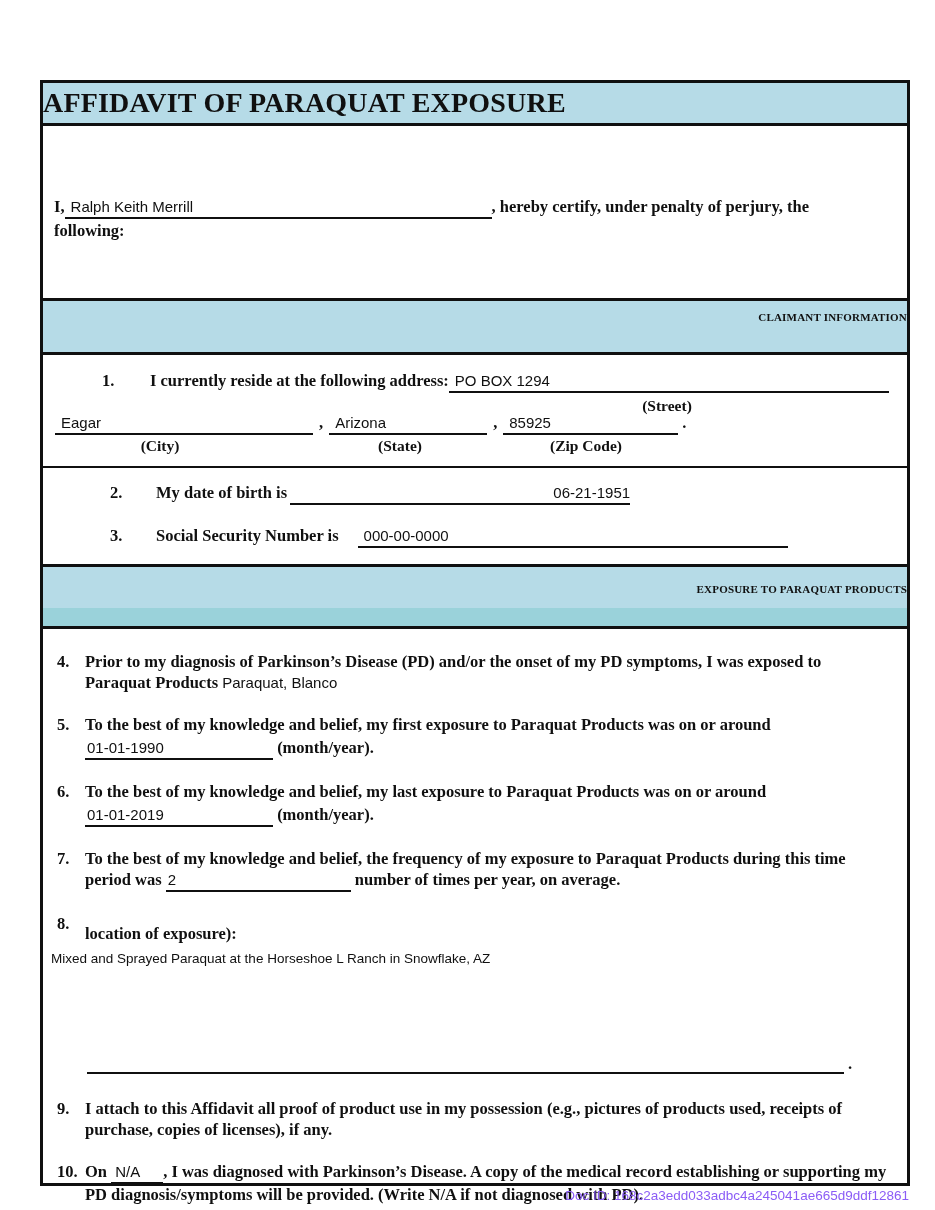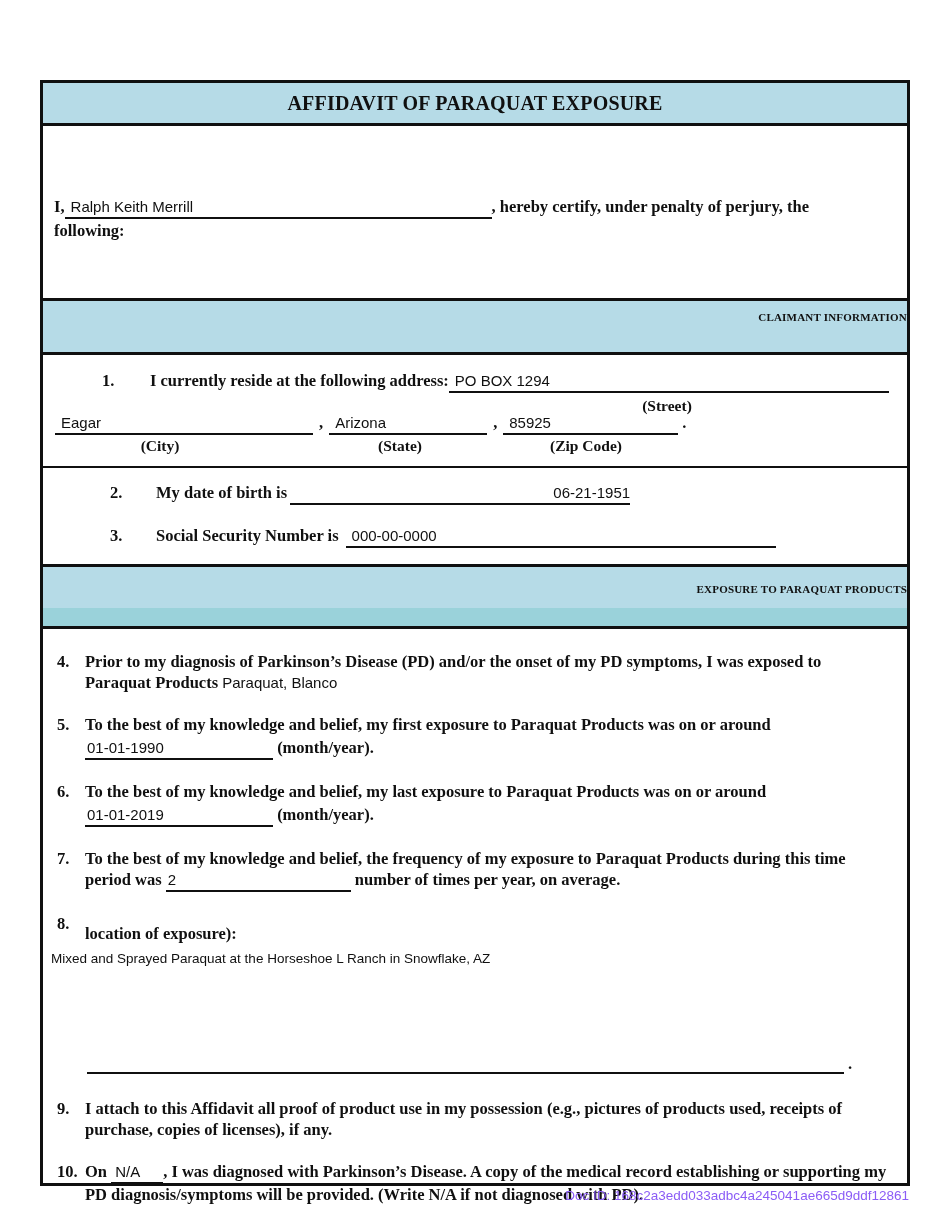"AFFIDAVIT OF PARAQUAT EXPOSURE" .title-band { font-size: 20px -> 28px; text-align: center -> none }
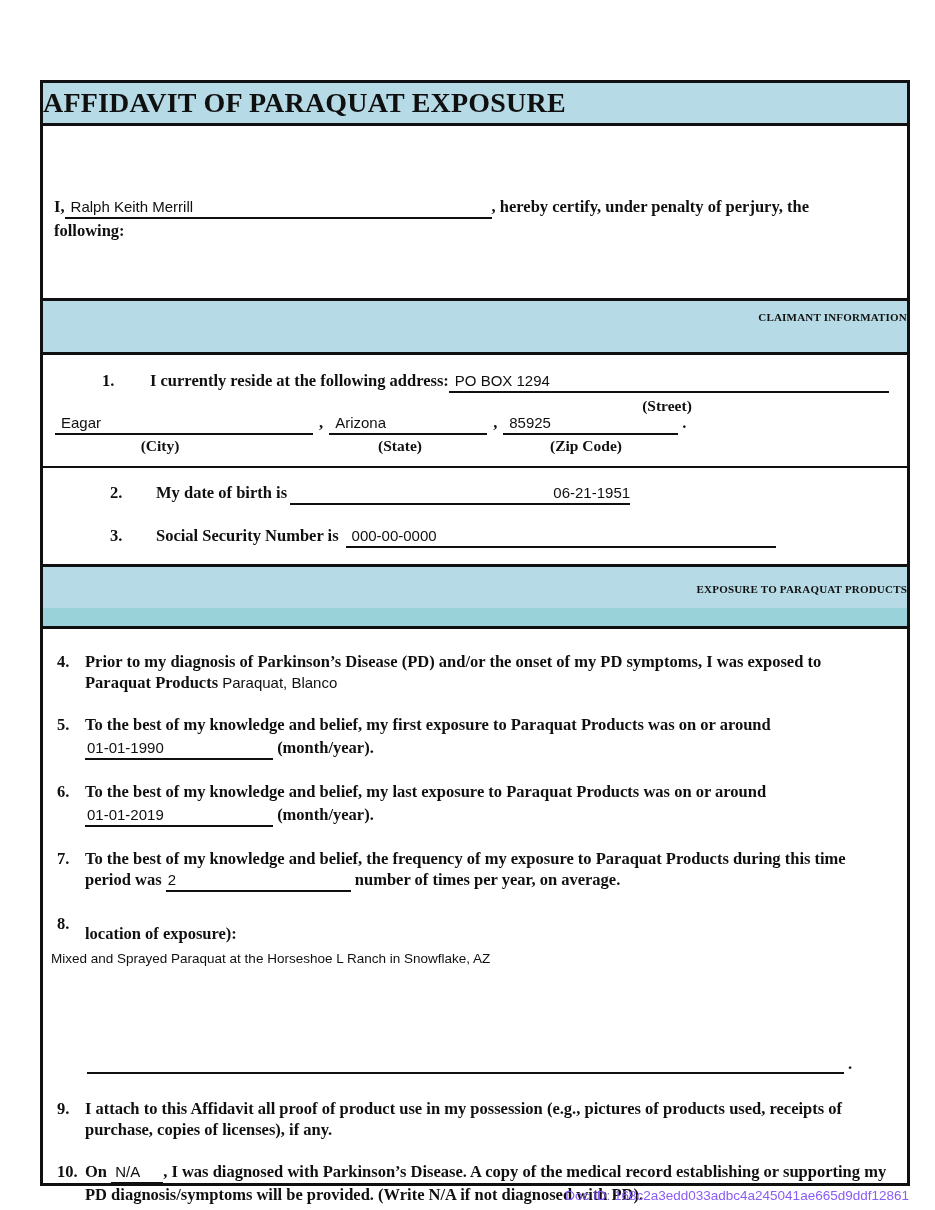"Social Security Number is" span.nowrap { margin-right: 7px -> 19px }
